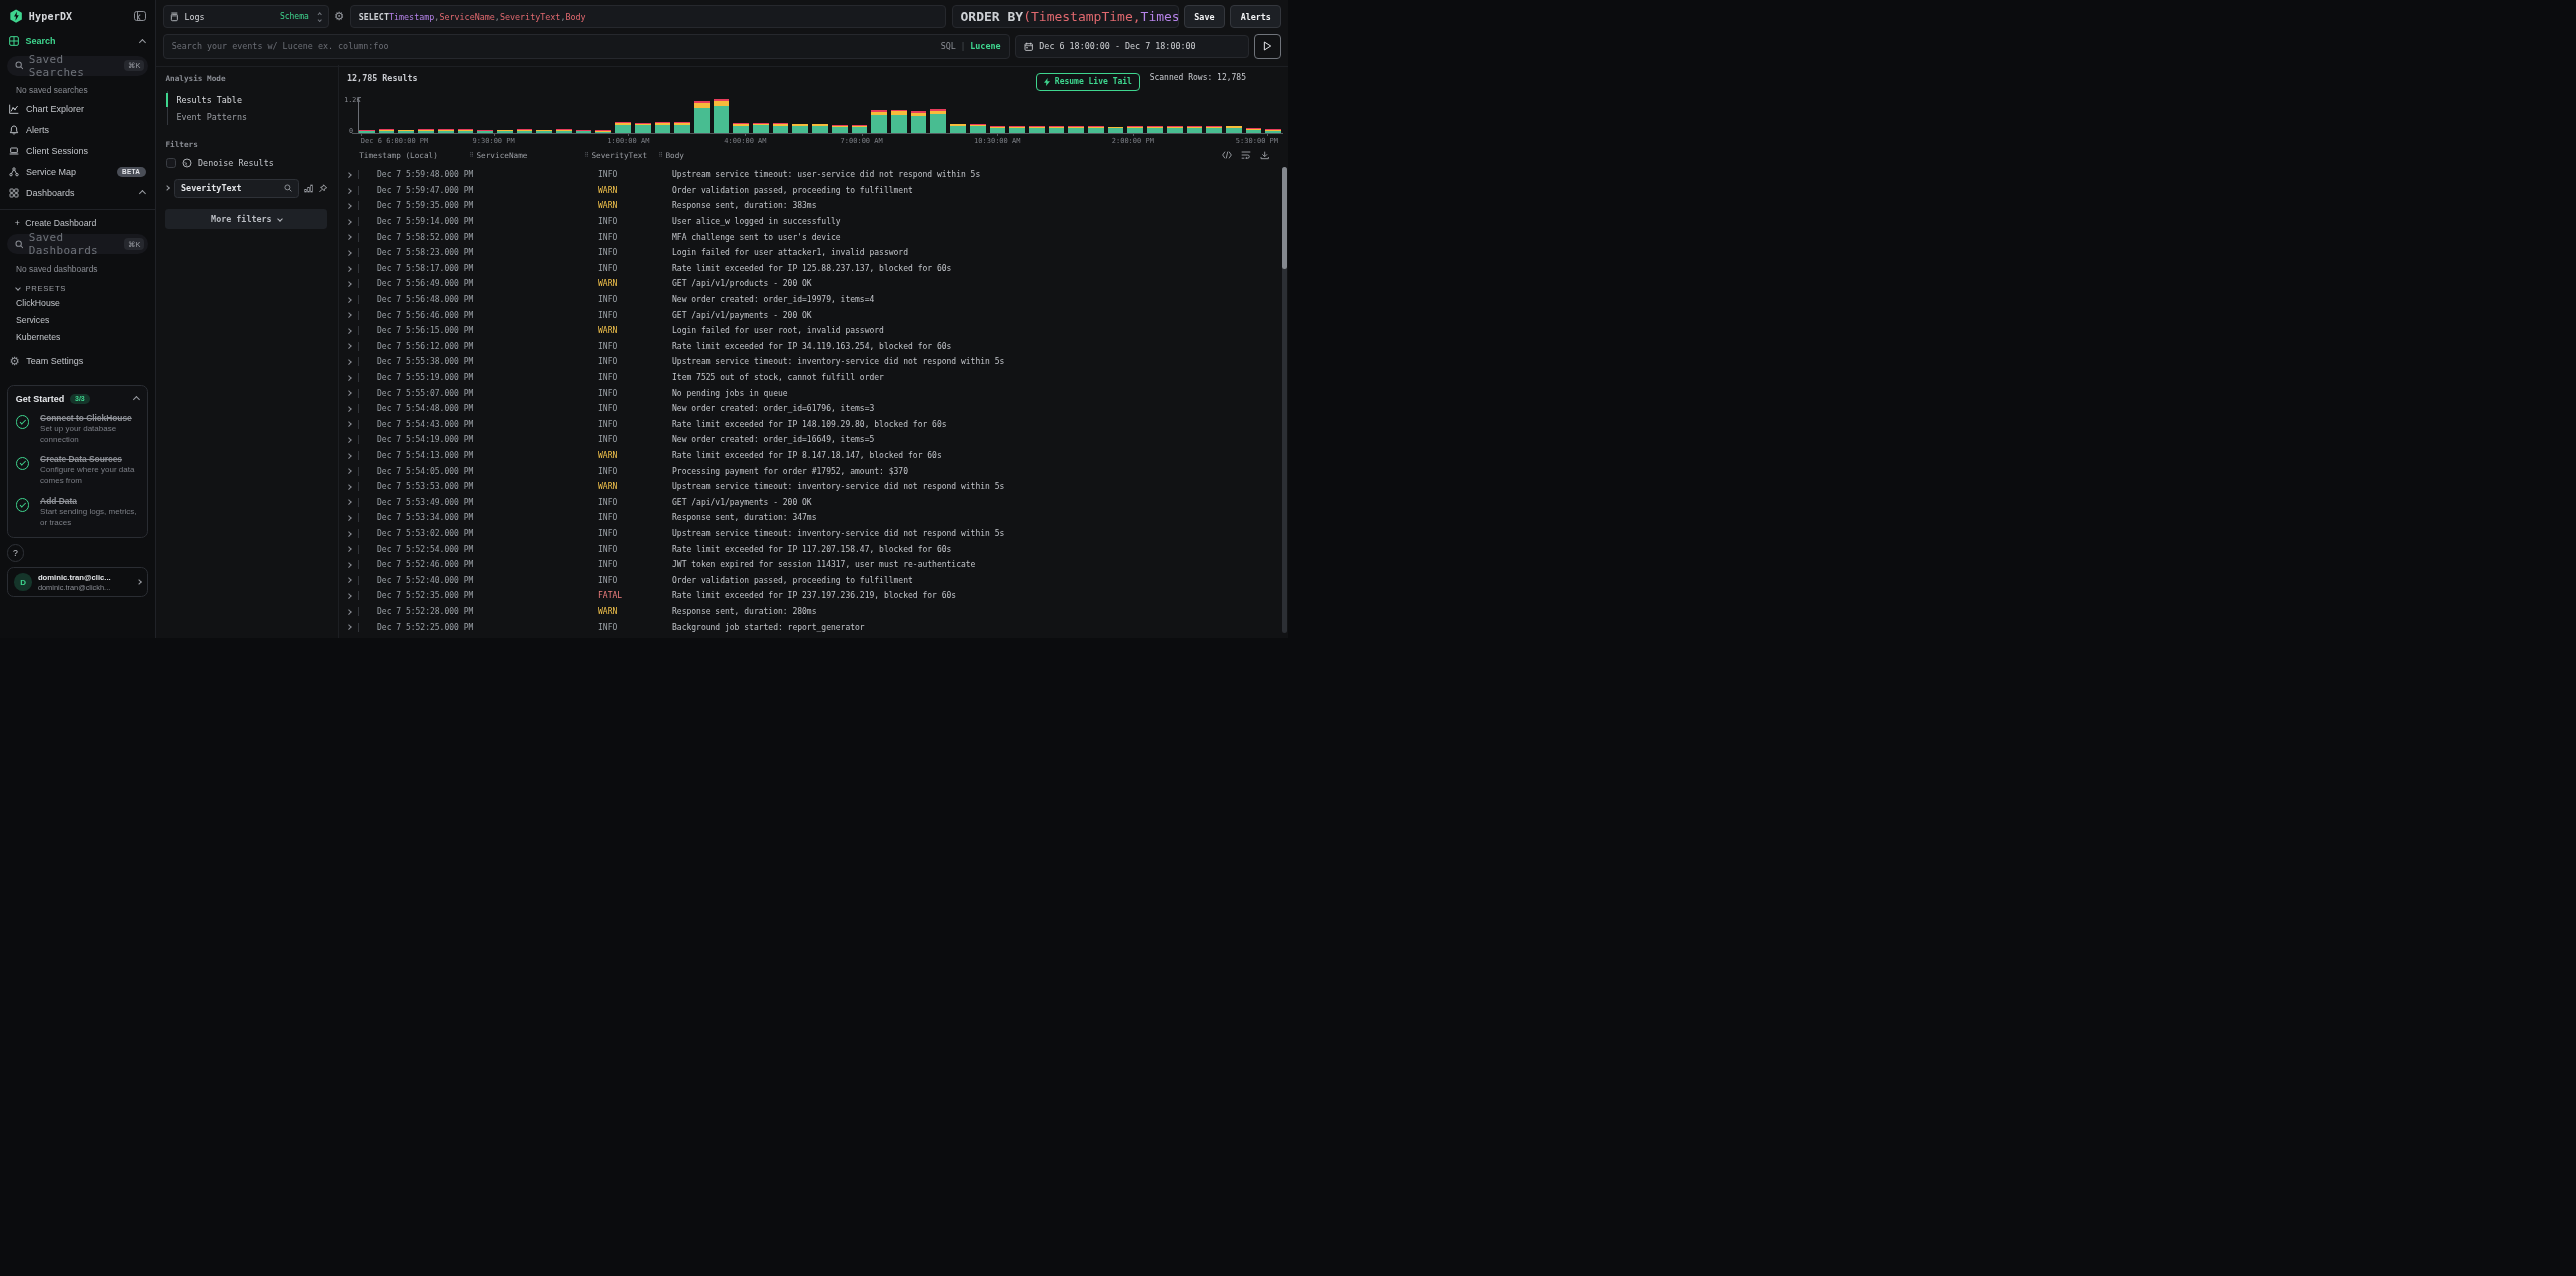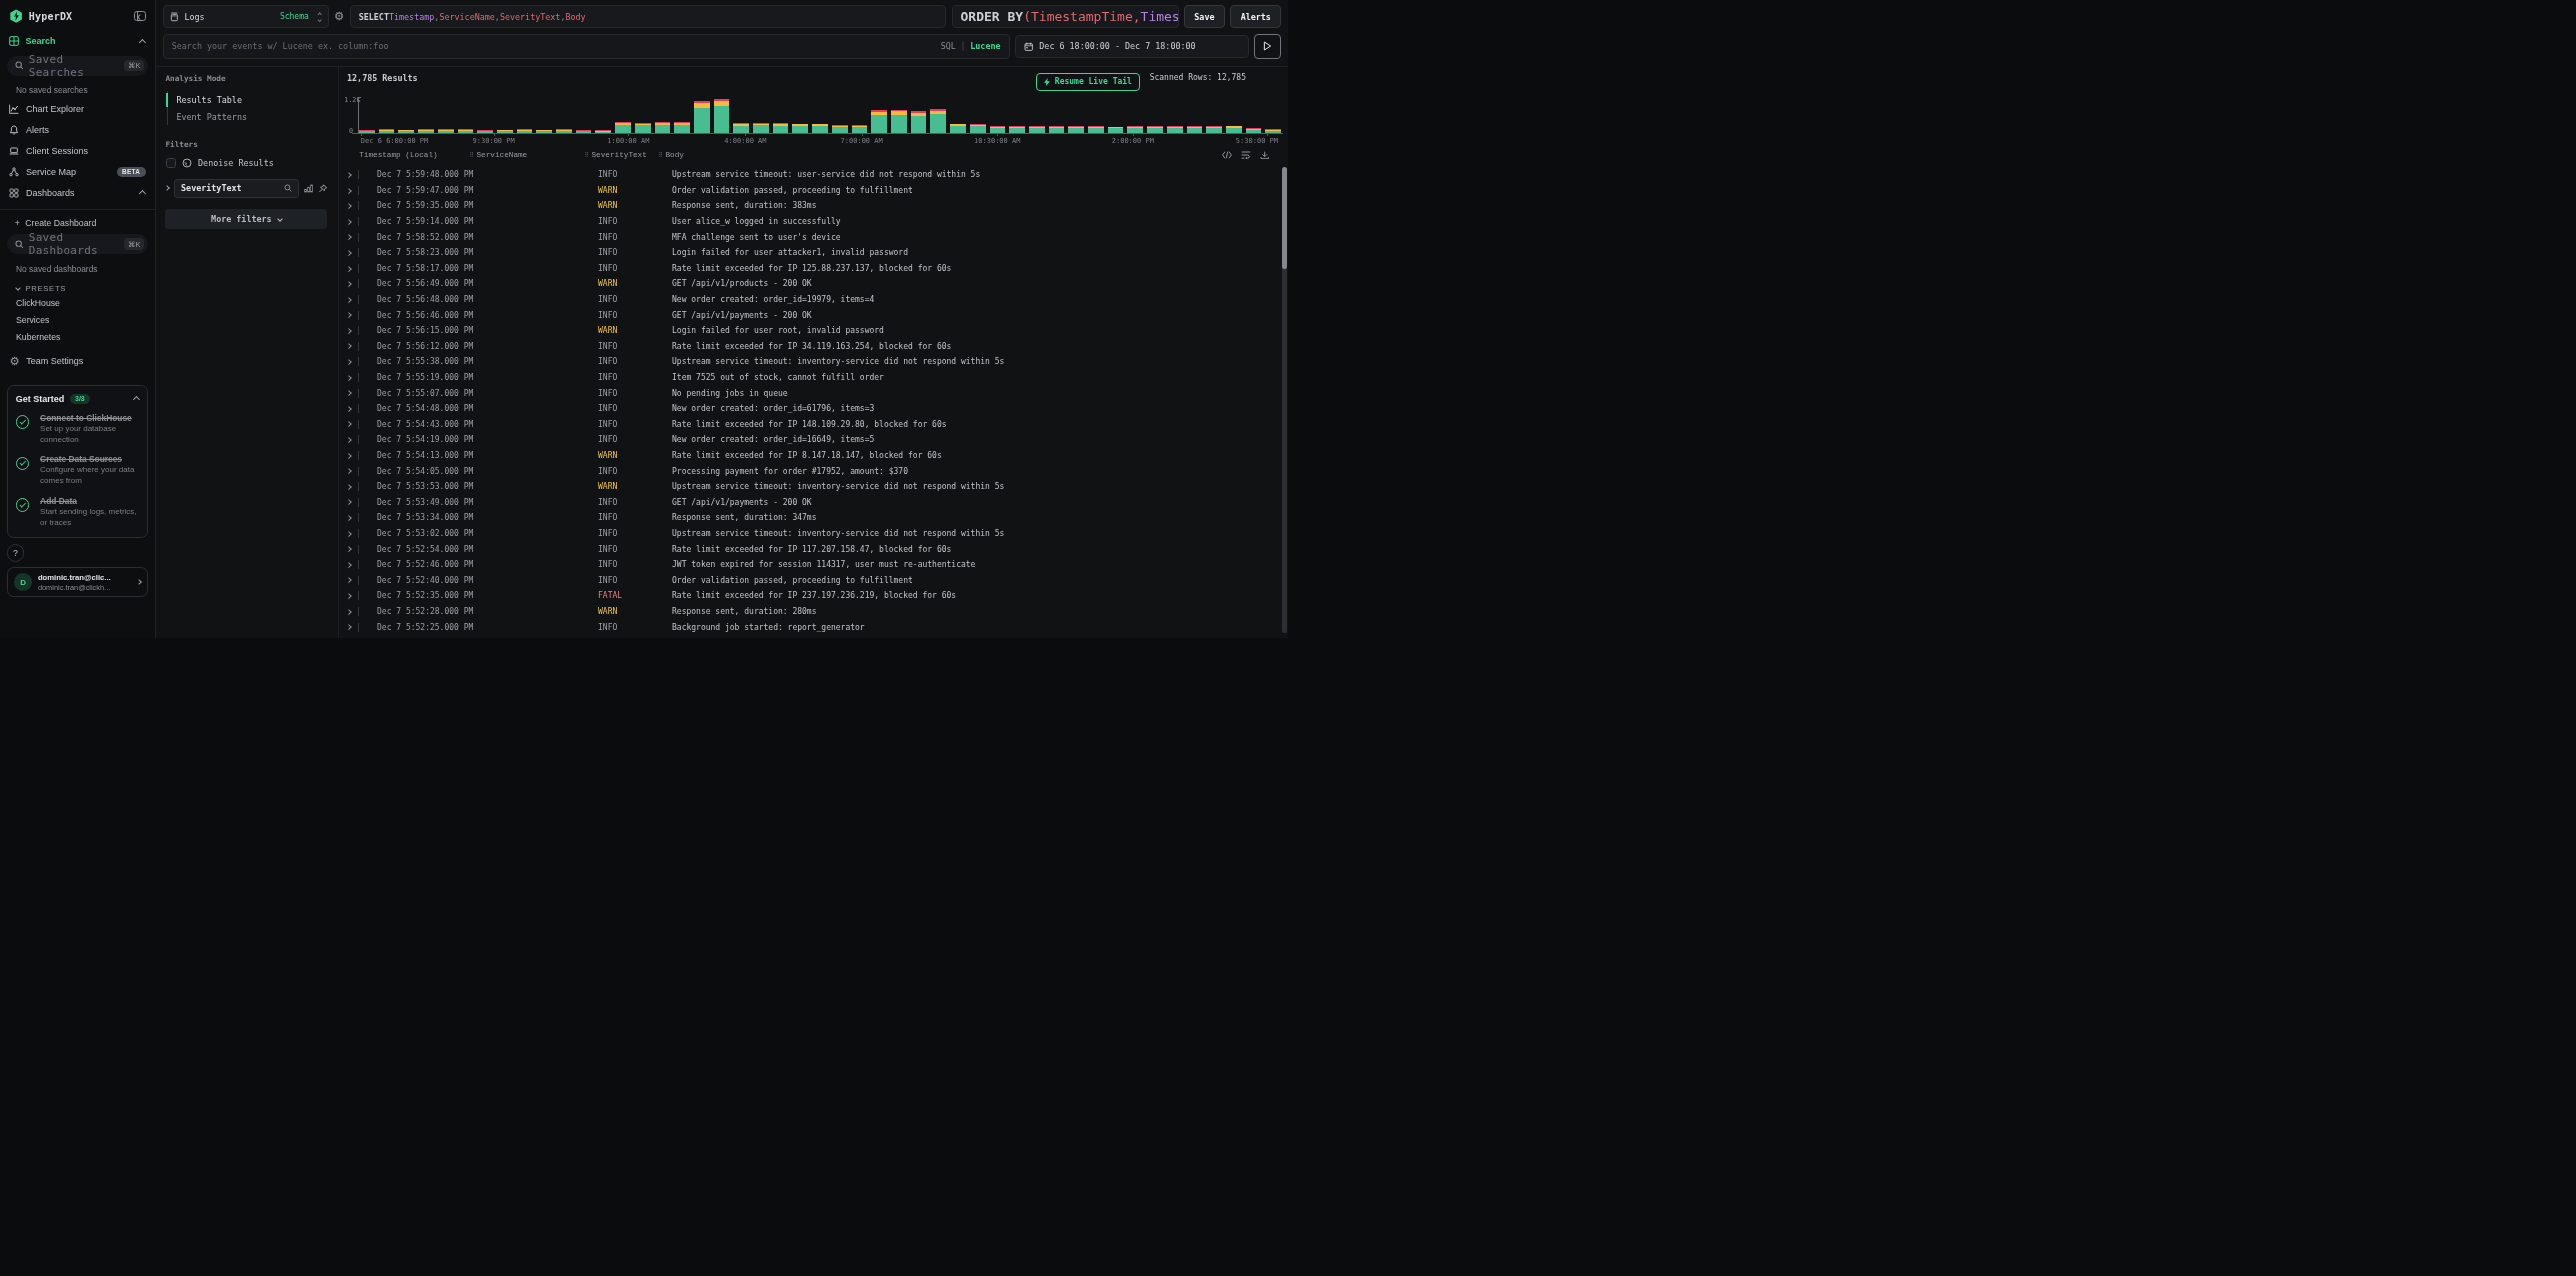"Timestamp (Local)" .th { font-family: Liberation Mono, monospace -> none }
